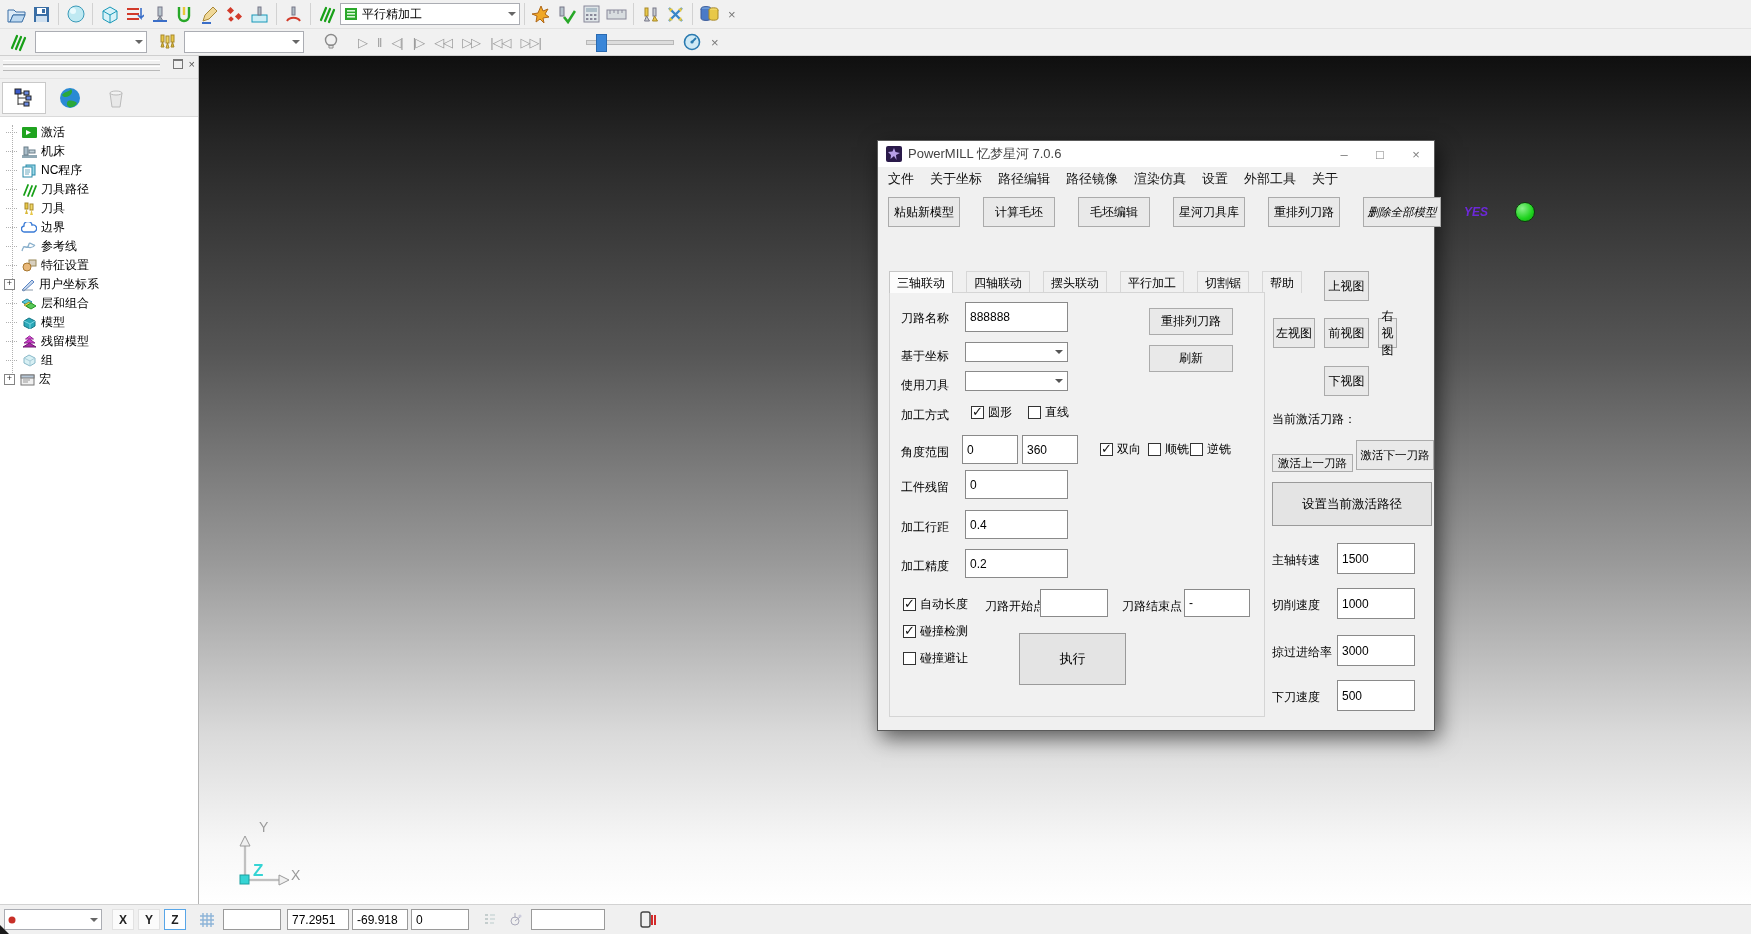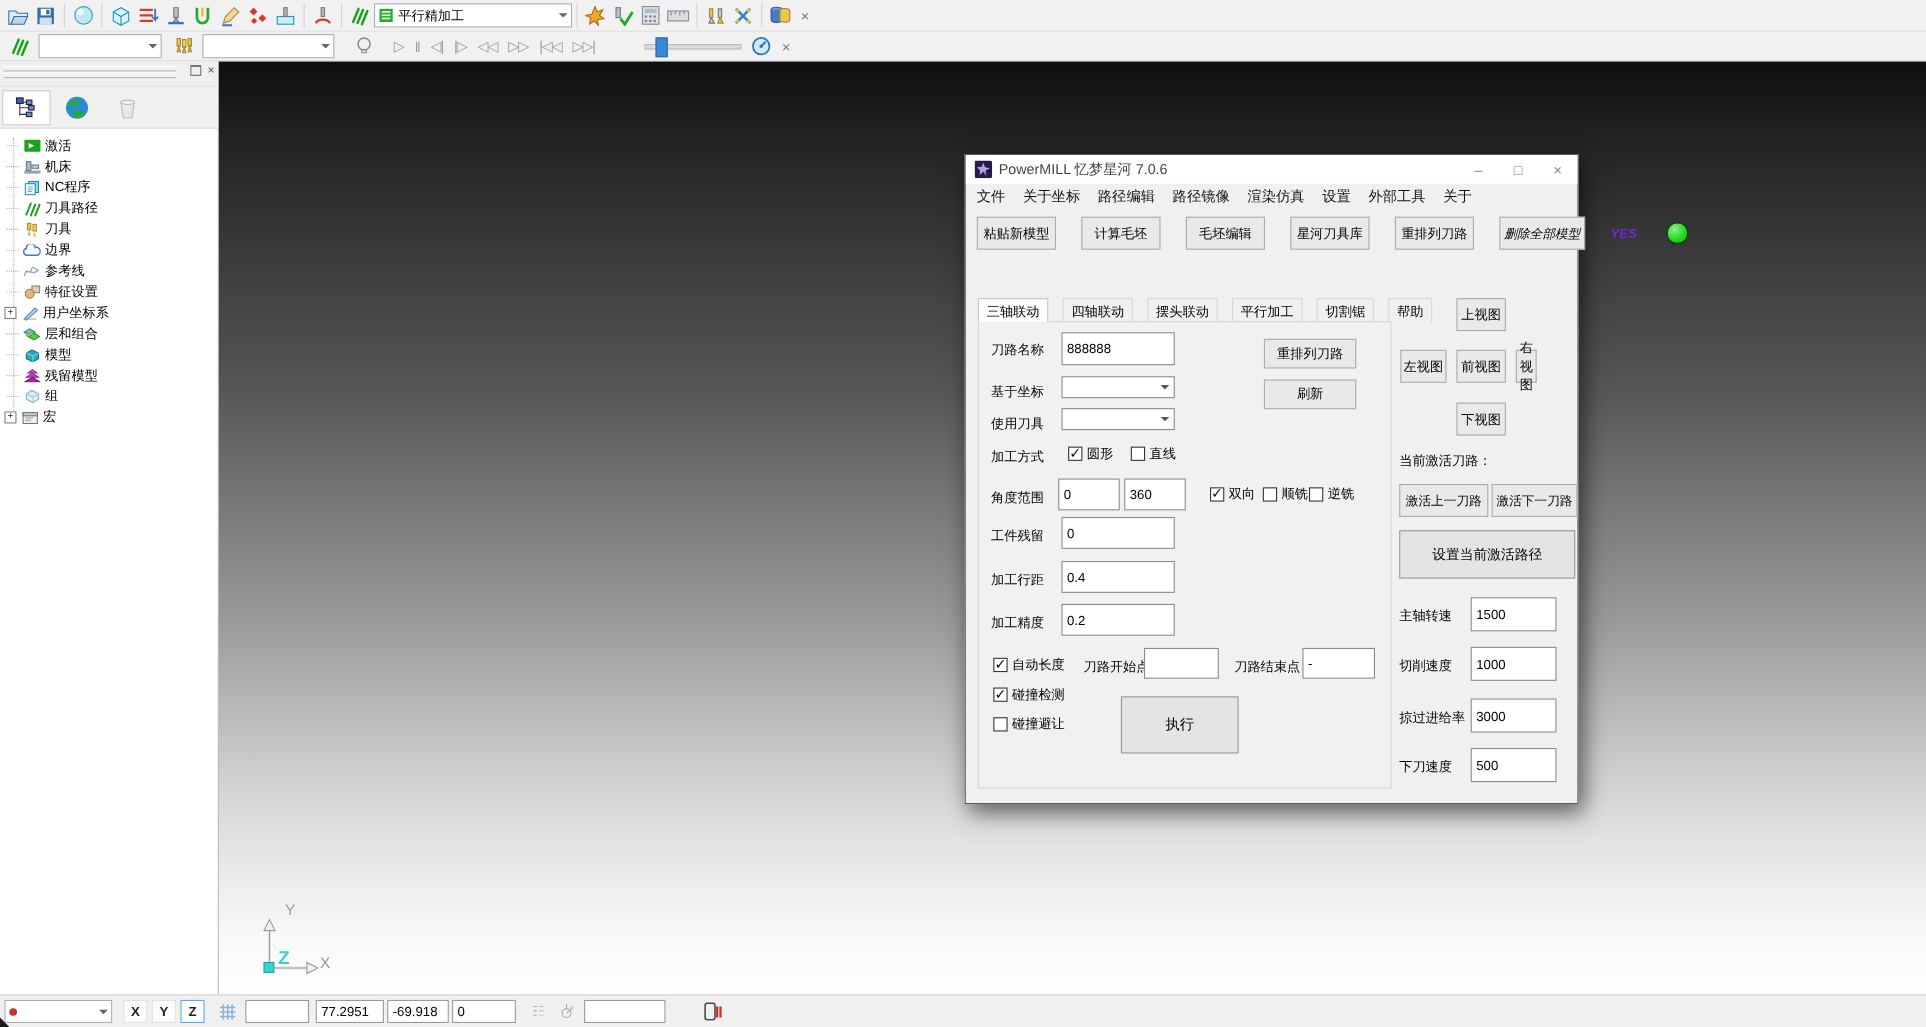"激活上一刀路" span.dbtn { height: 30px -> 18px; top: 299px -> 313px }
